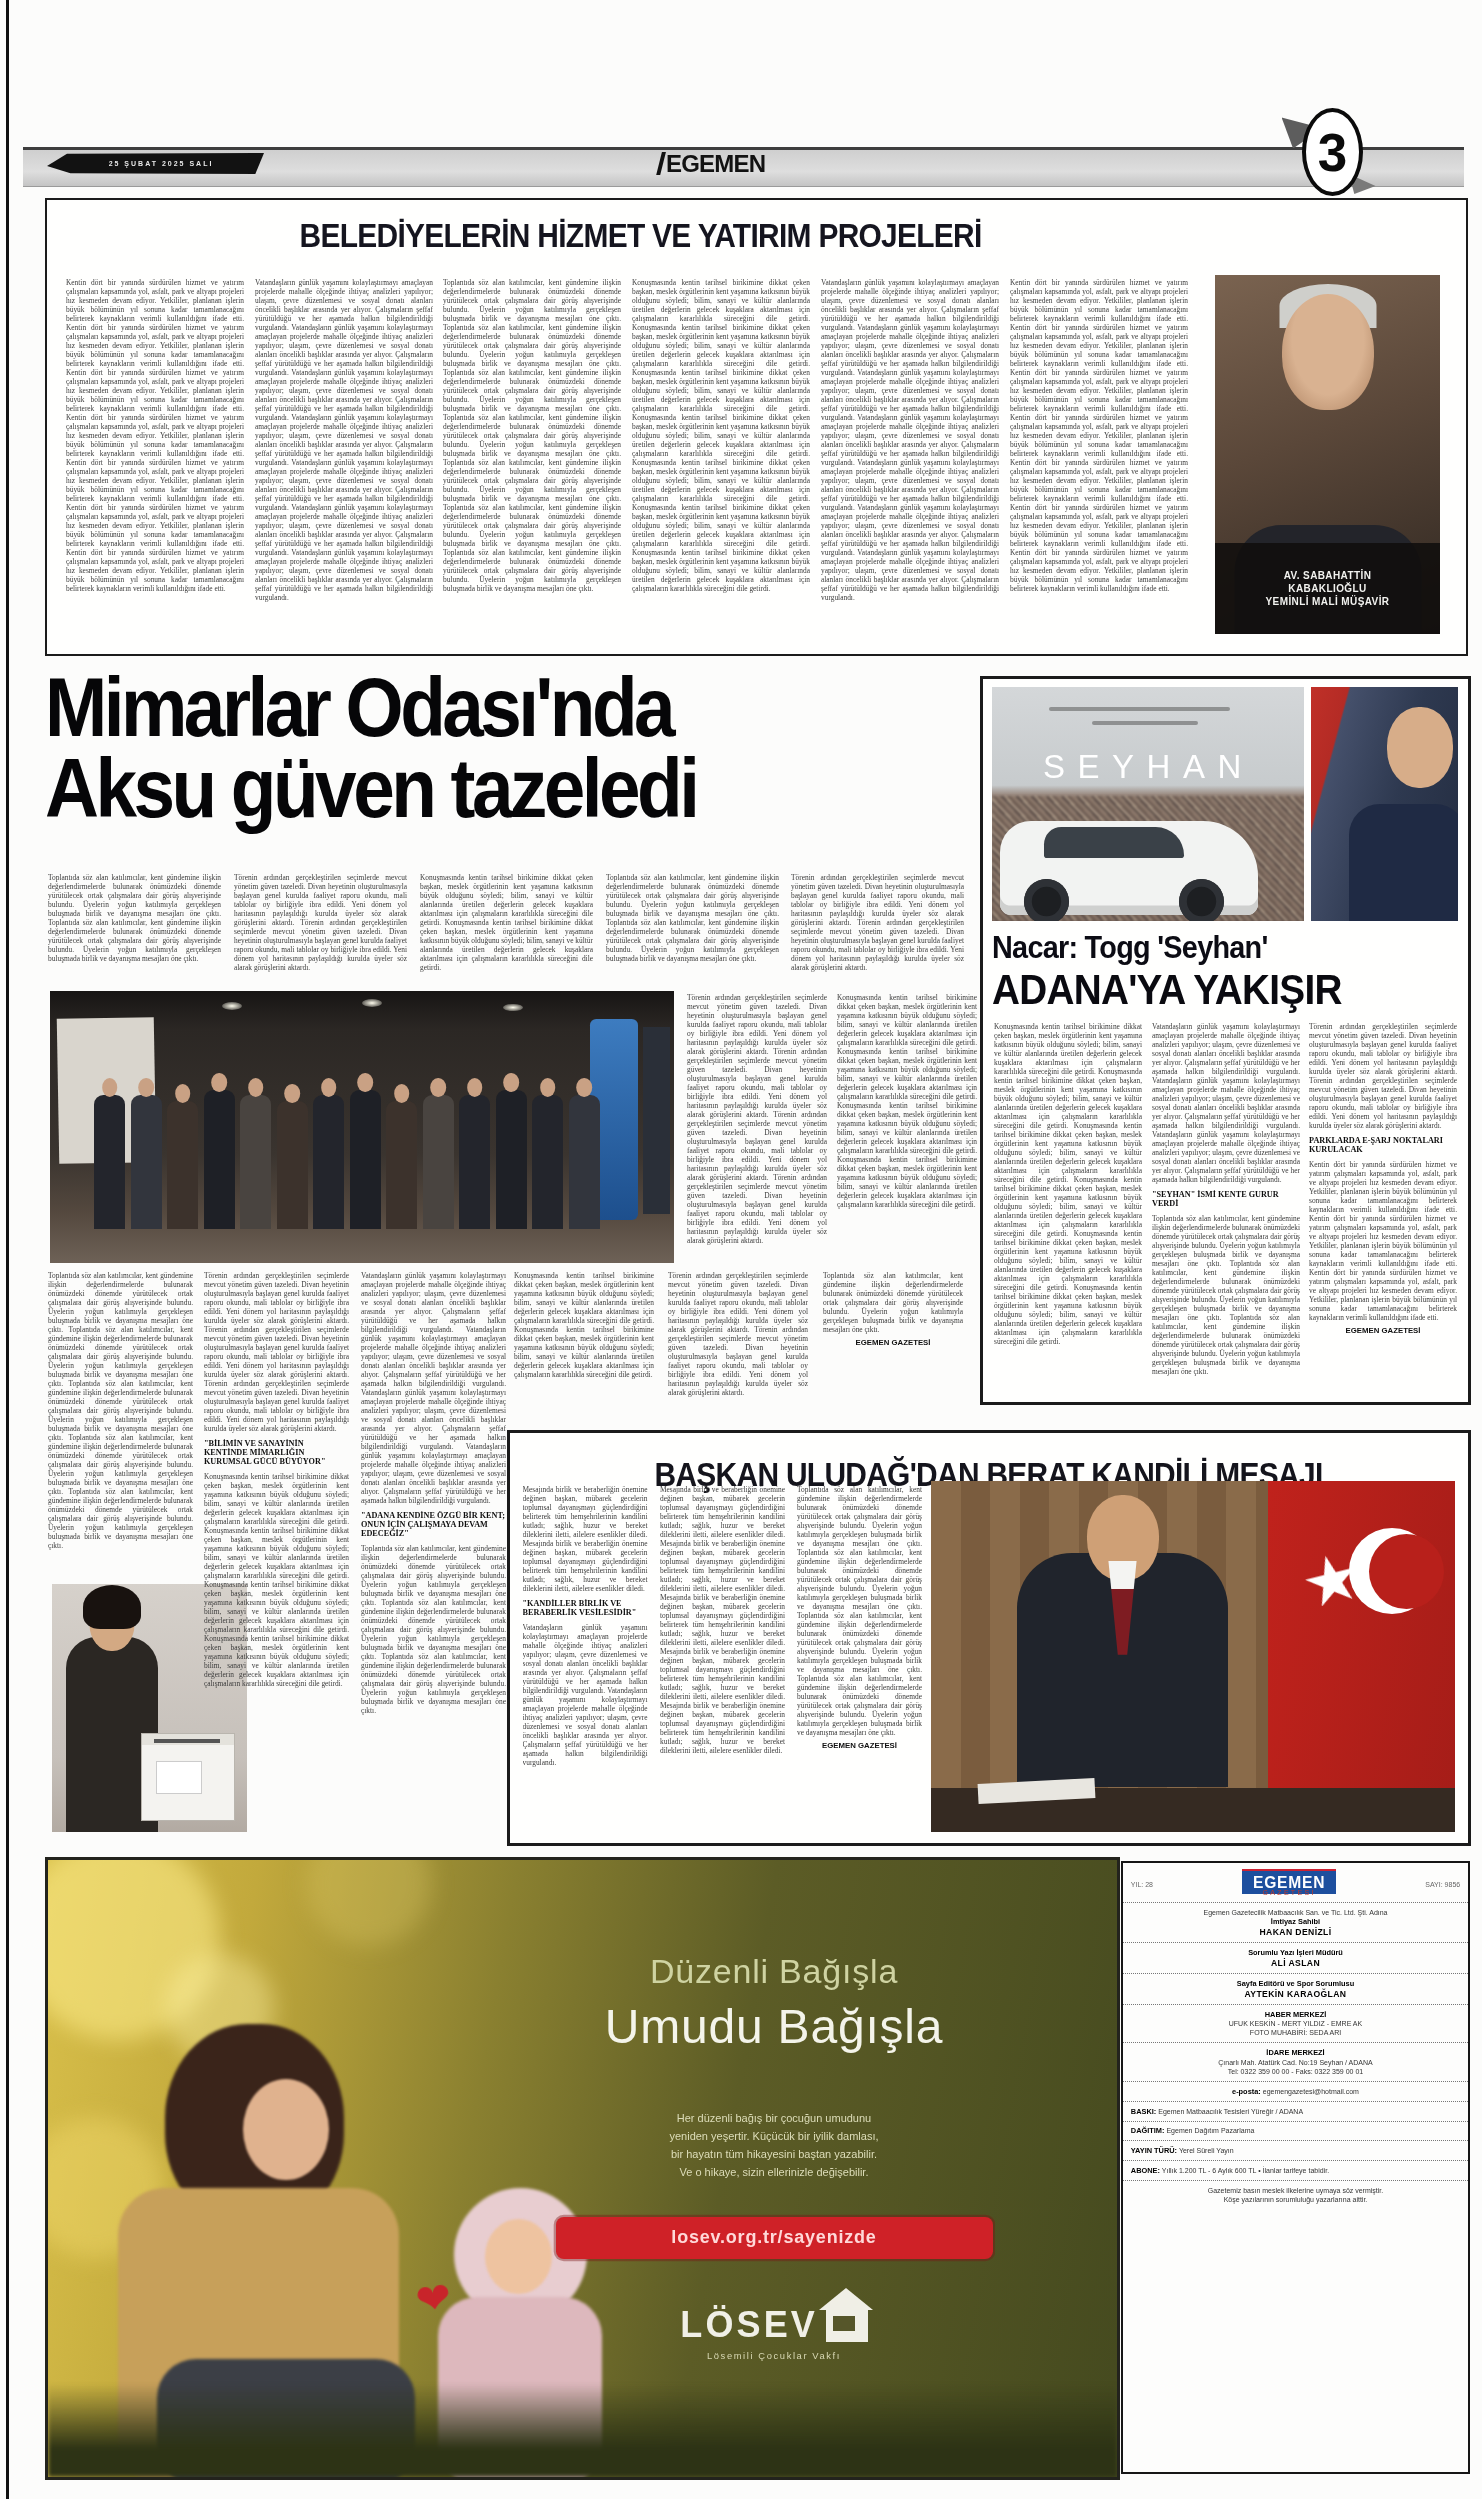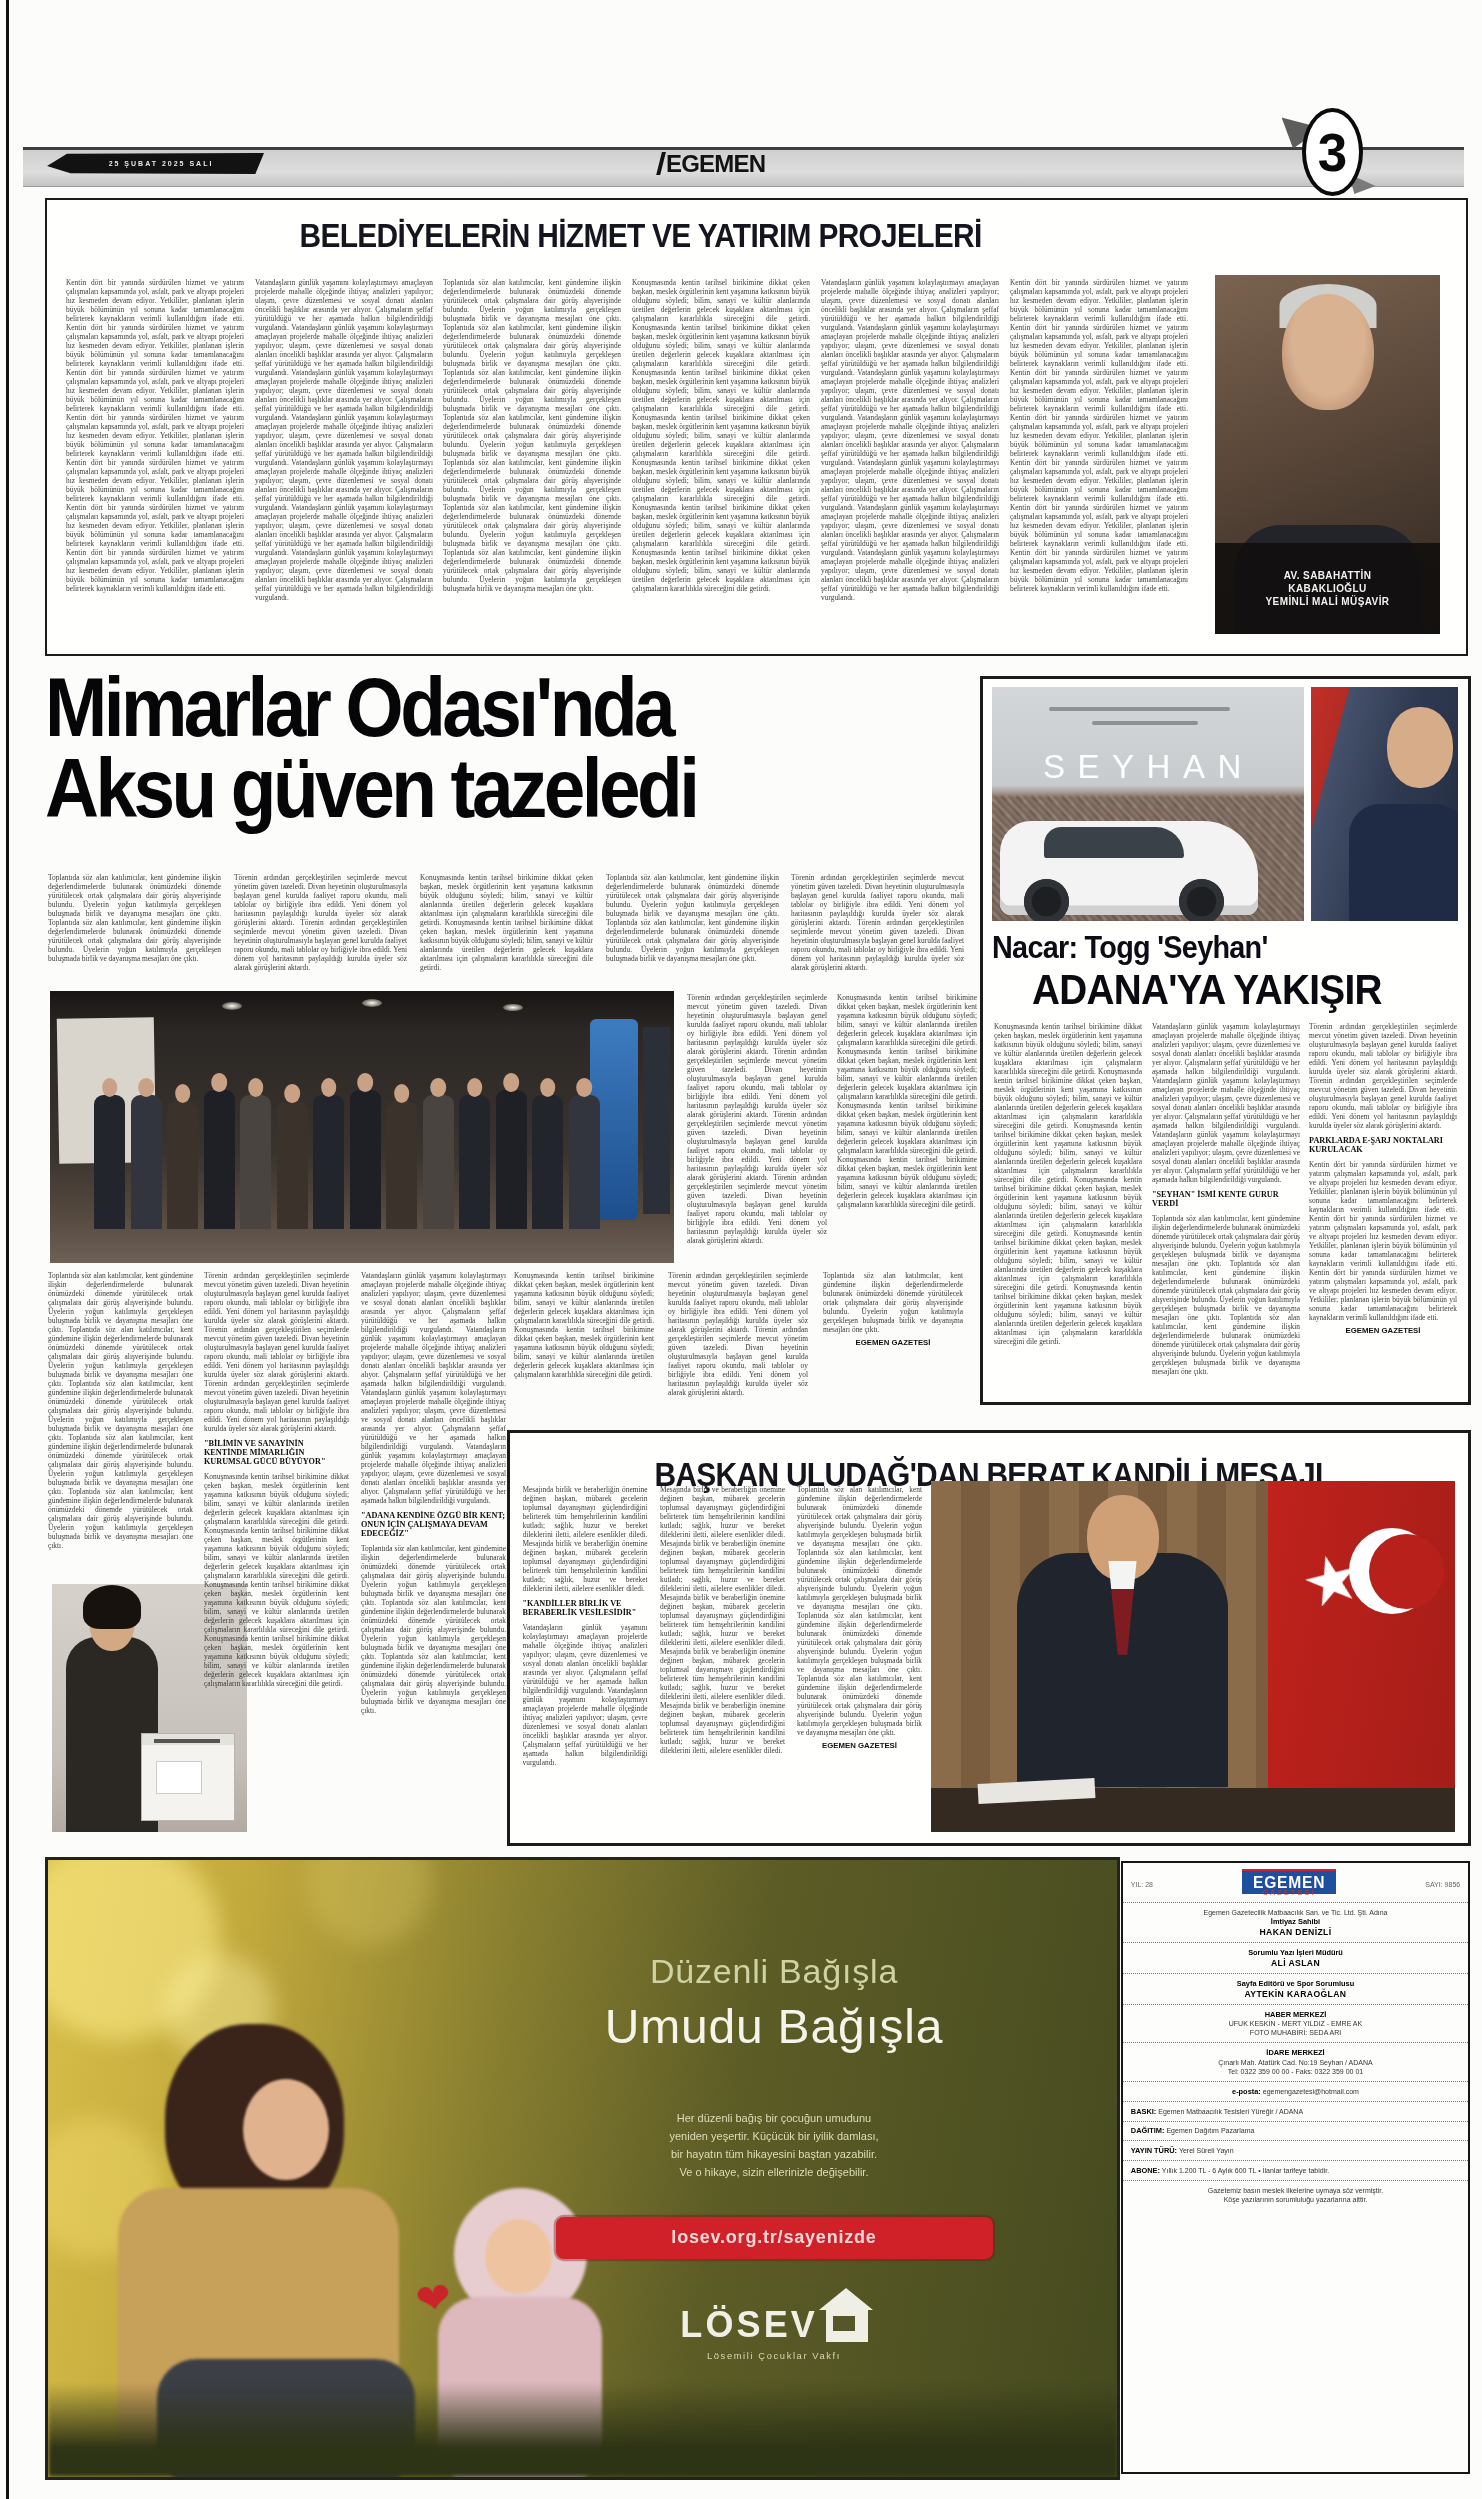"ADANA'YA YAKIŞIR" div.abs { text-align: center -> none }
